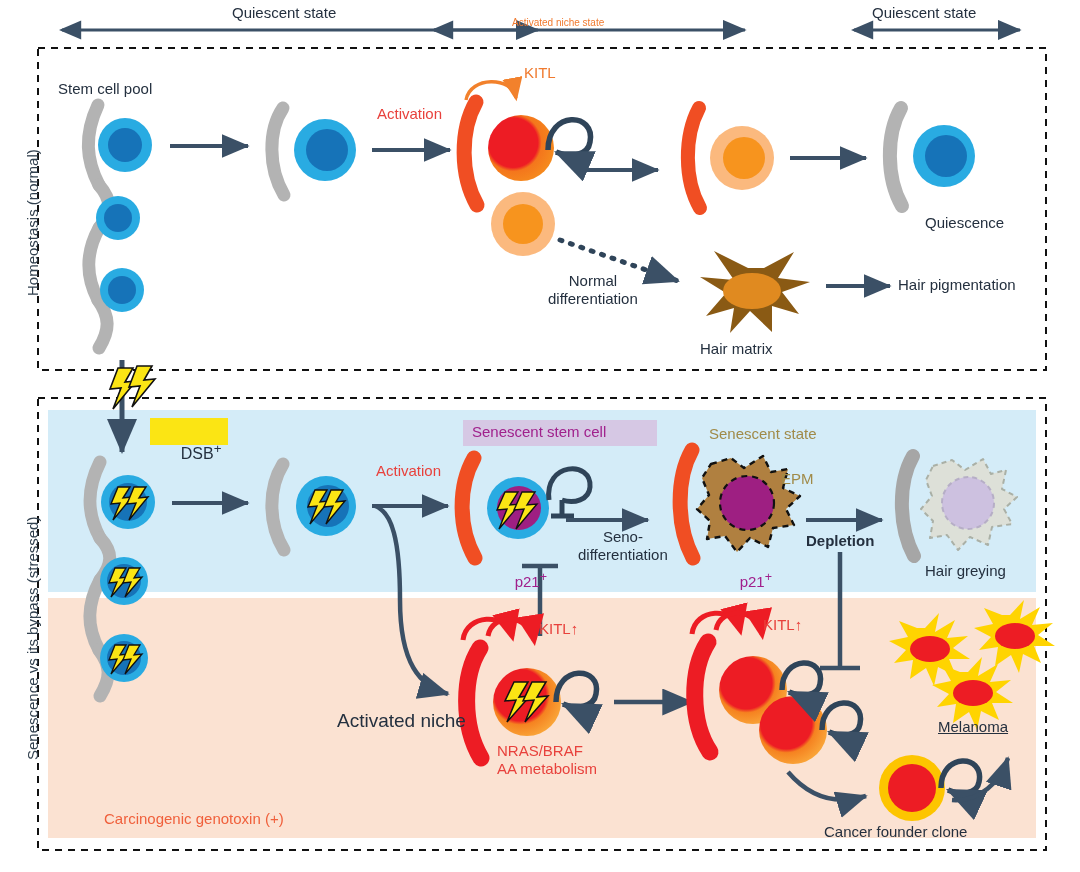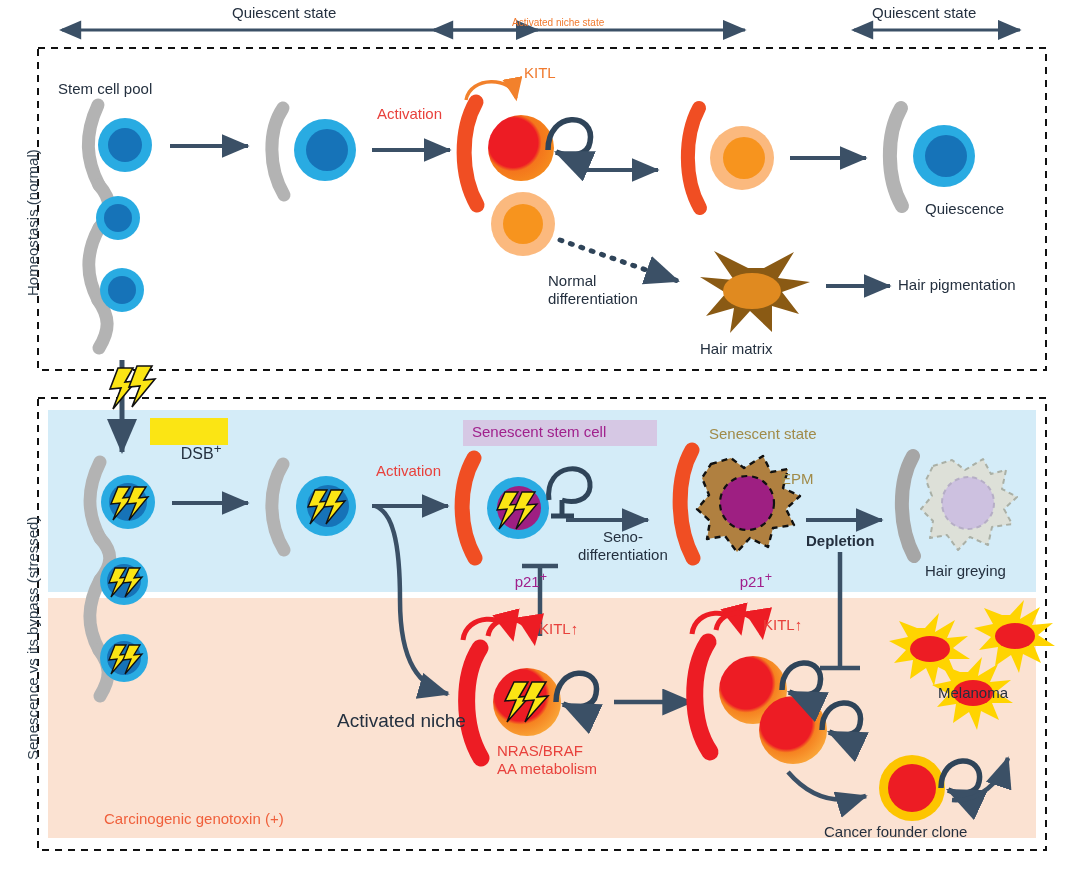"Quiescence" div.lbl { top: 200px -> 214px }
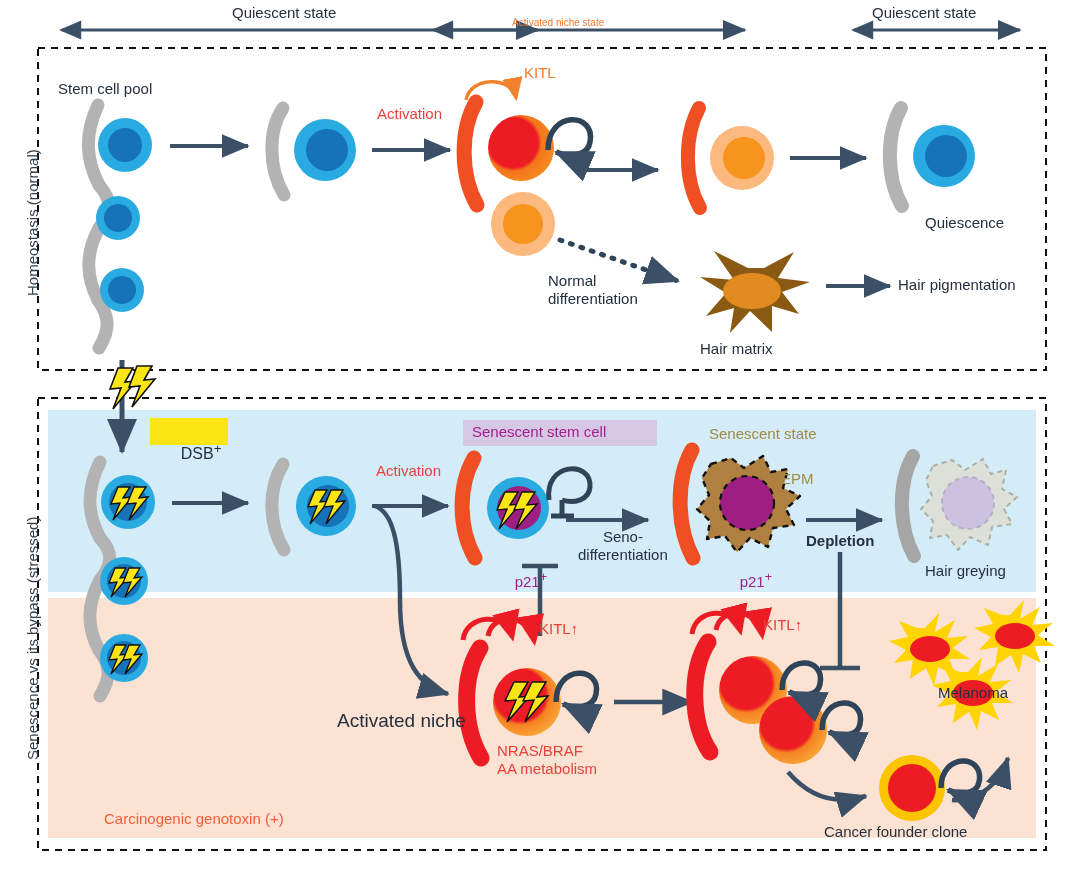"Normal" div.lbl { text-align: left -> center }
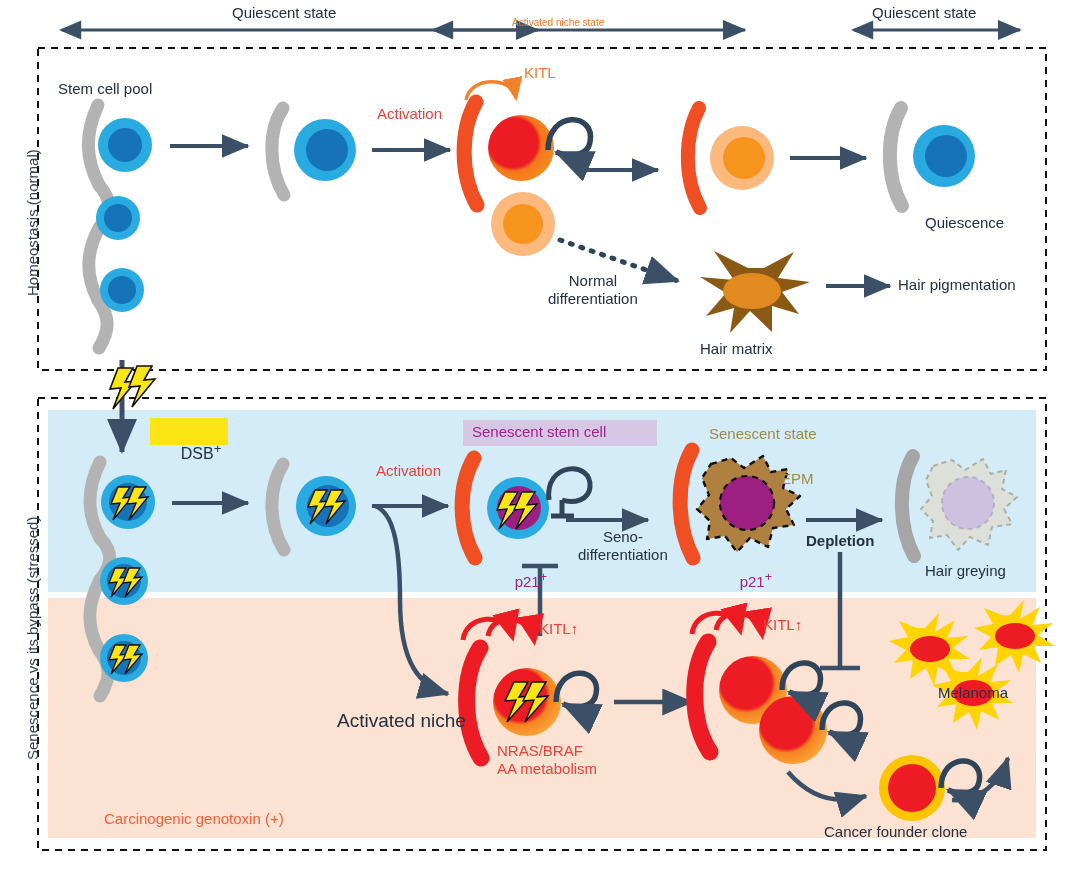"Melanoma" div.lbl { text-decoration: none -> underline; top: 684px -> 718px }
